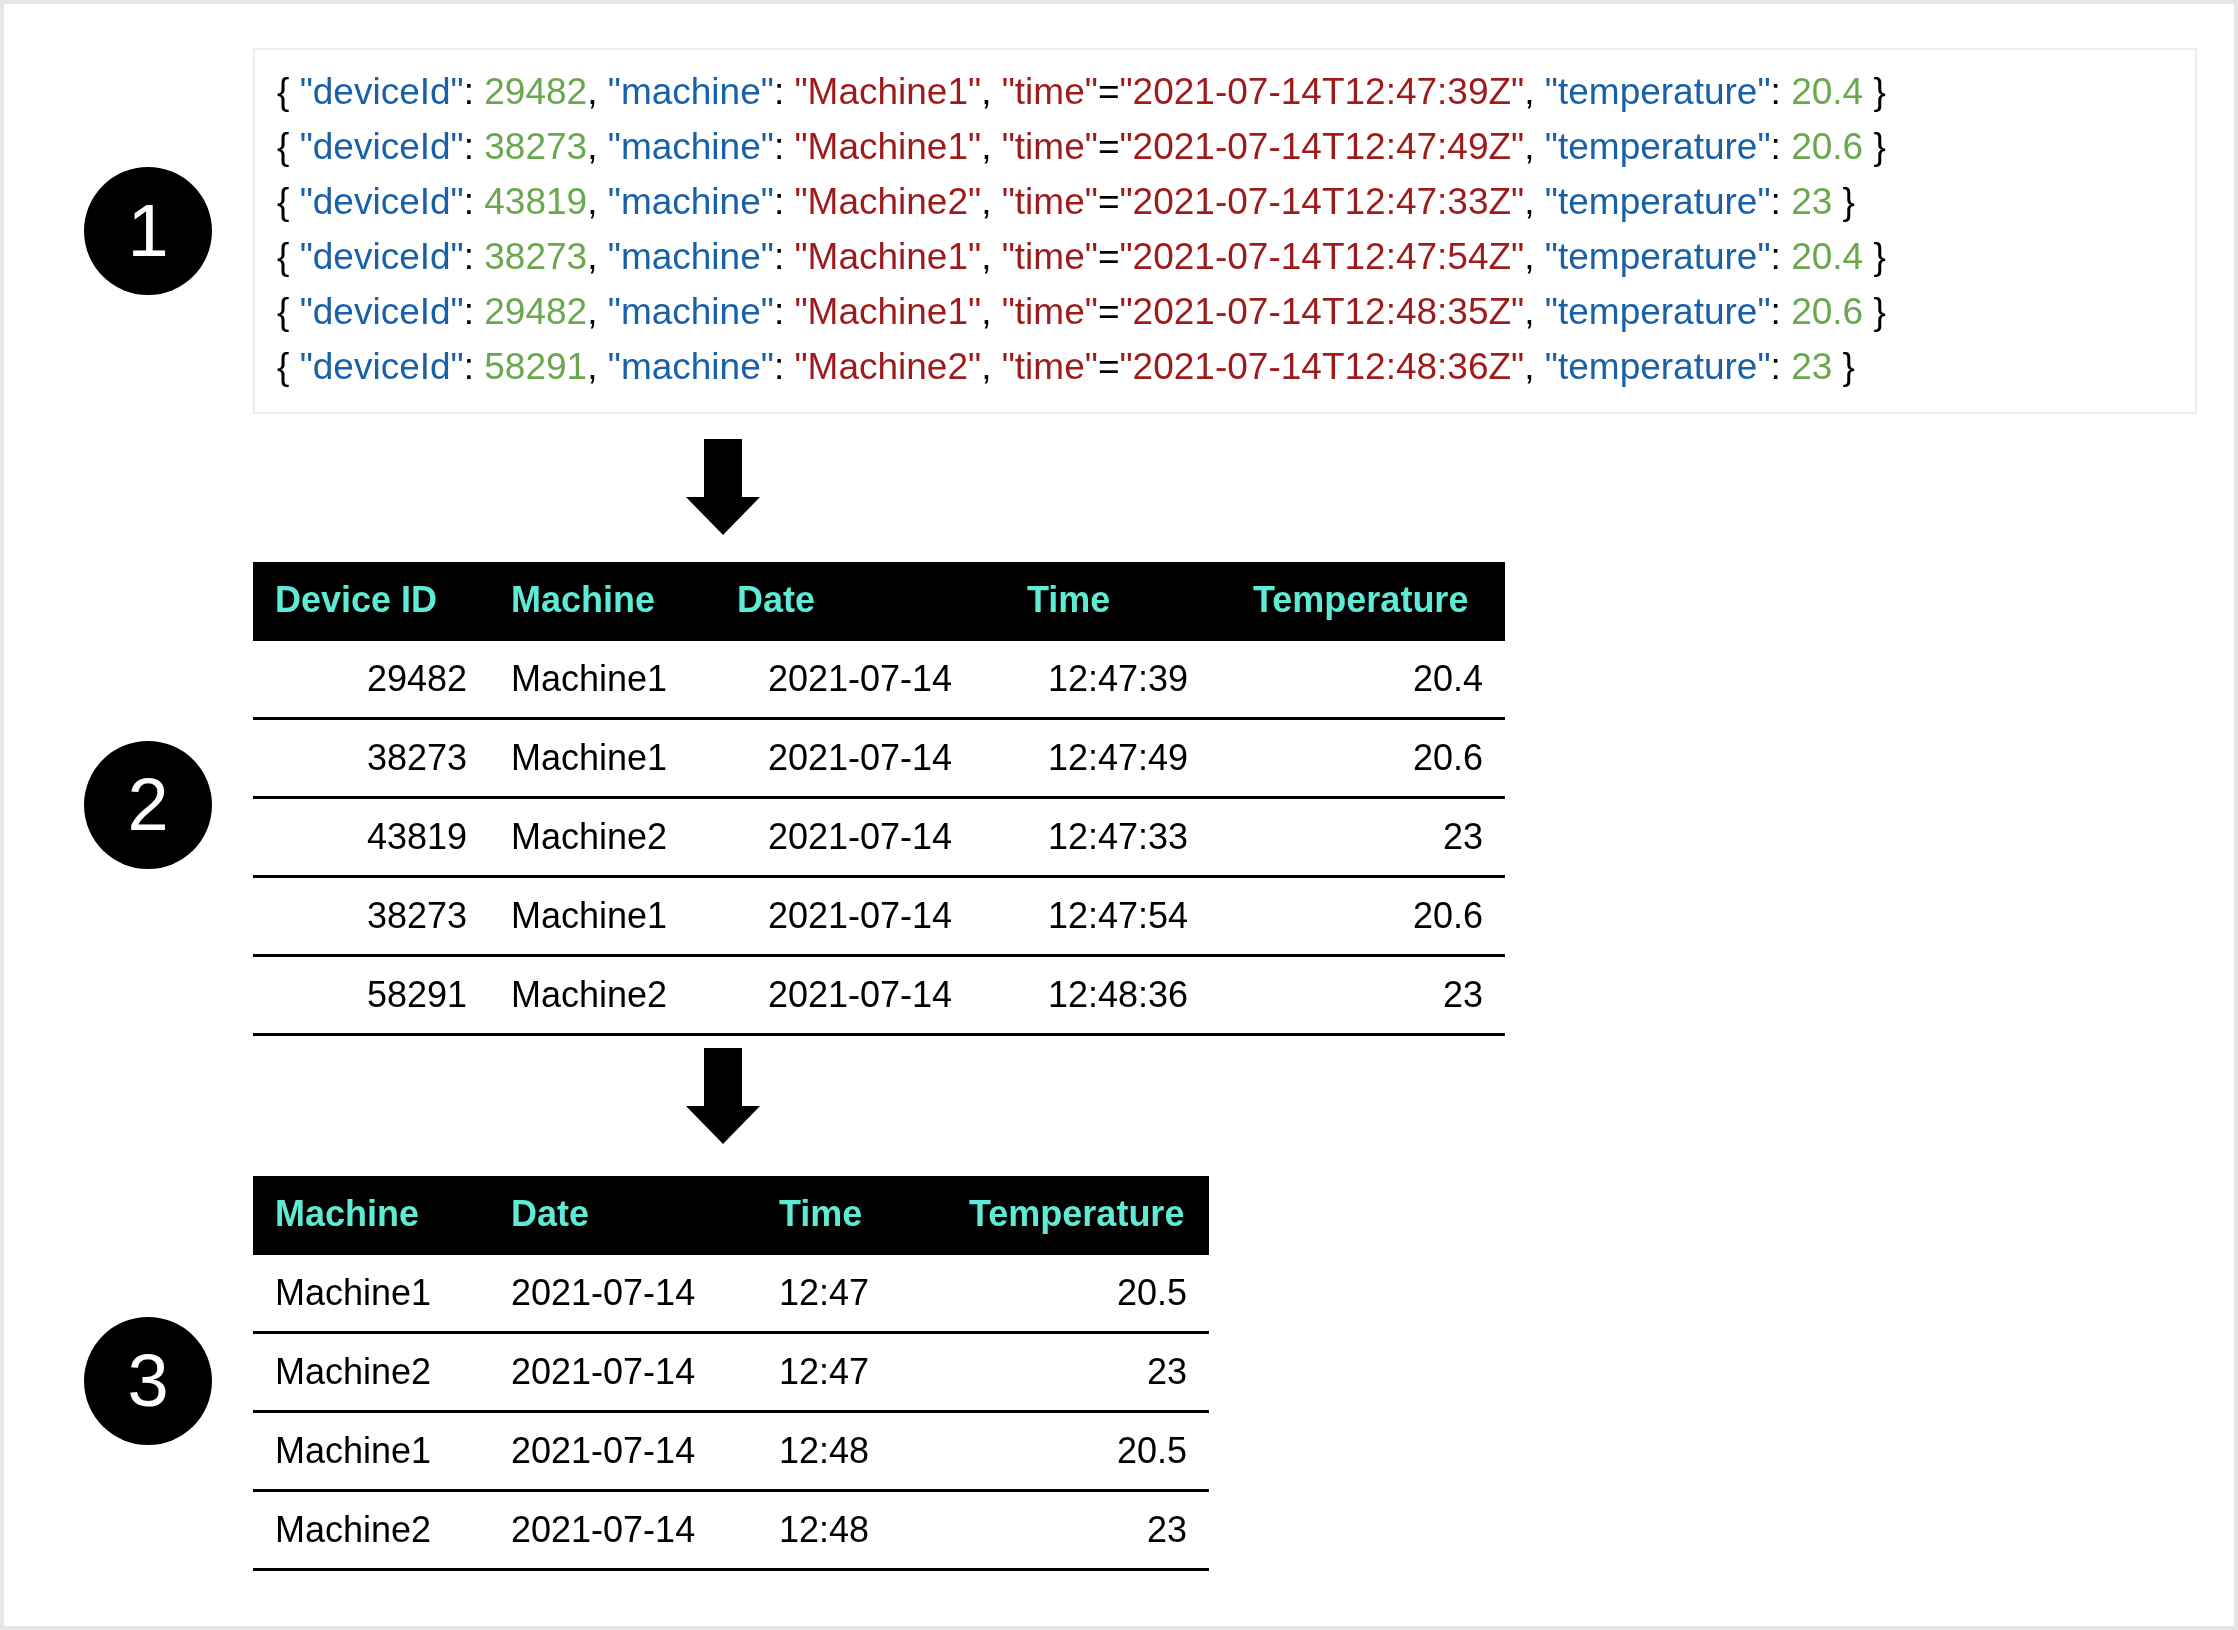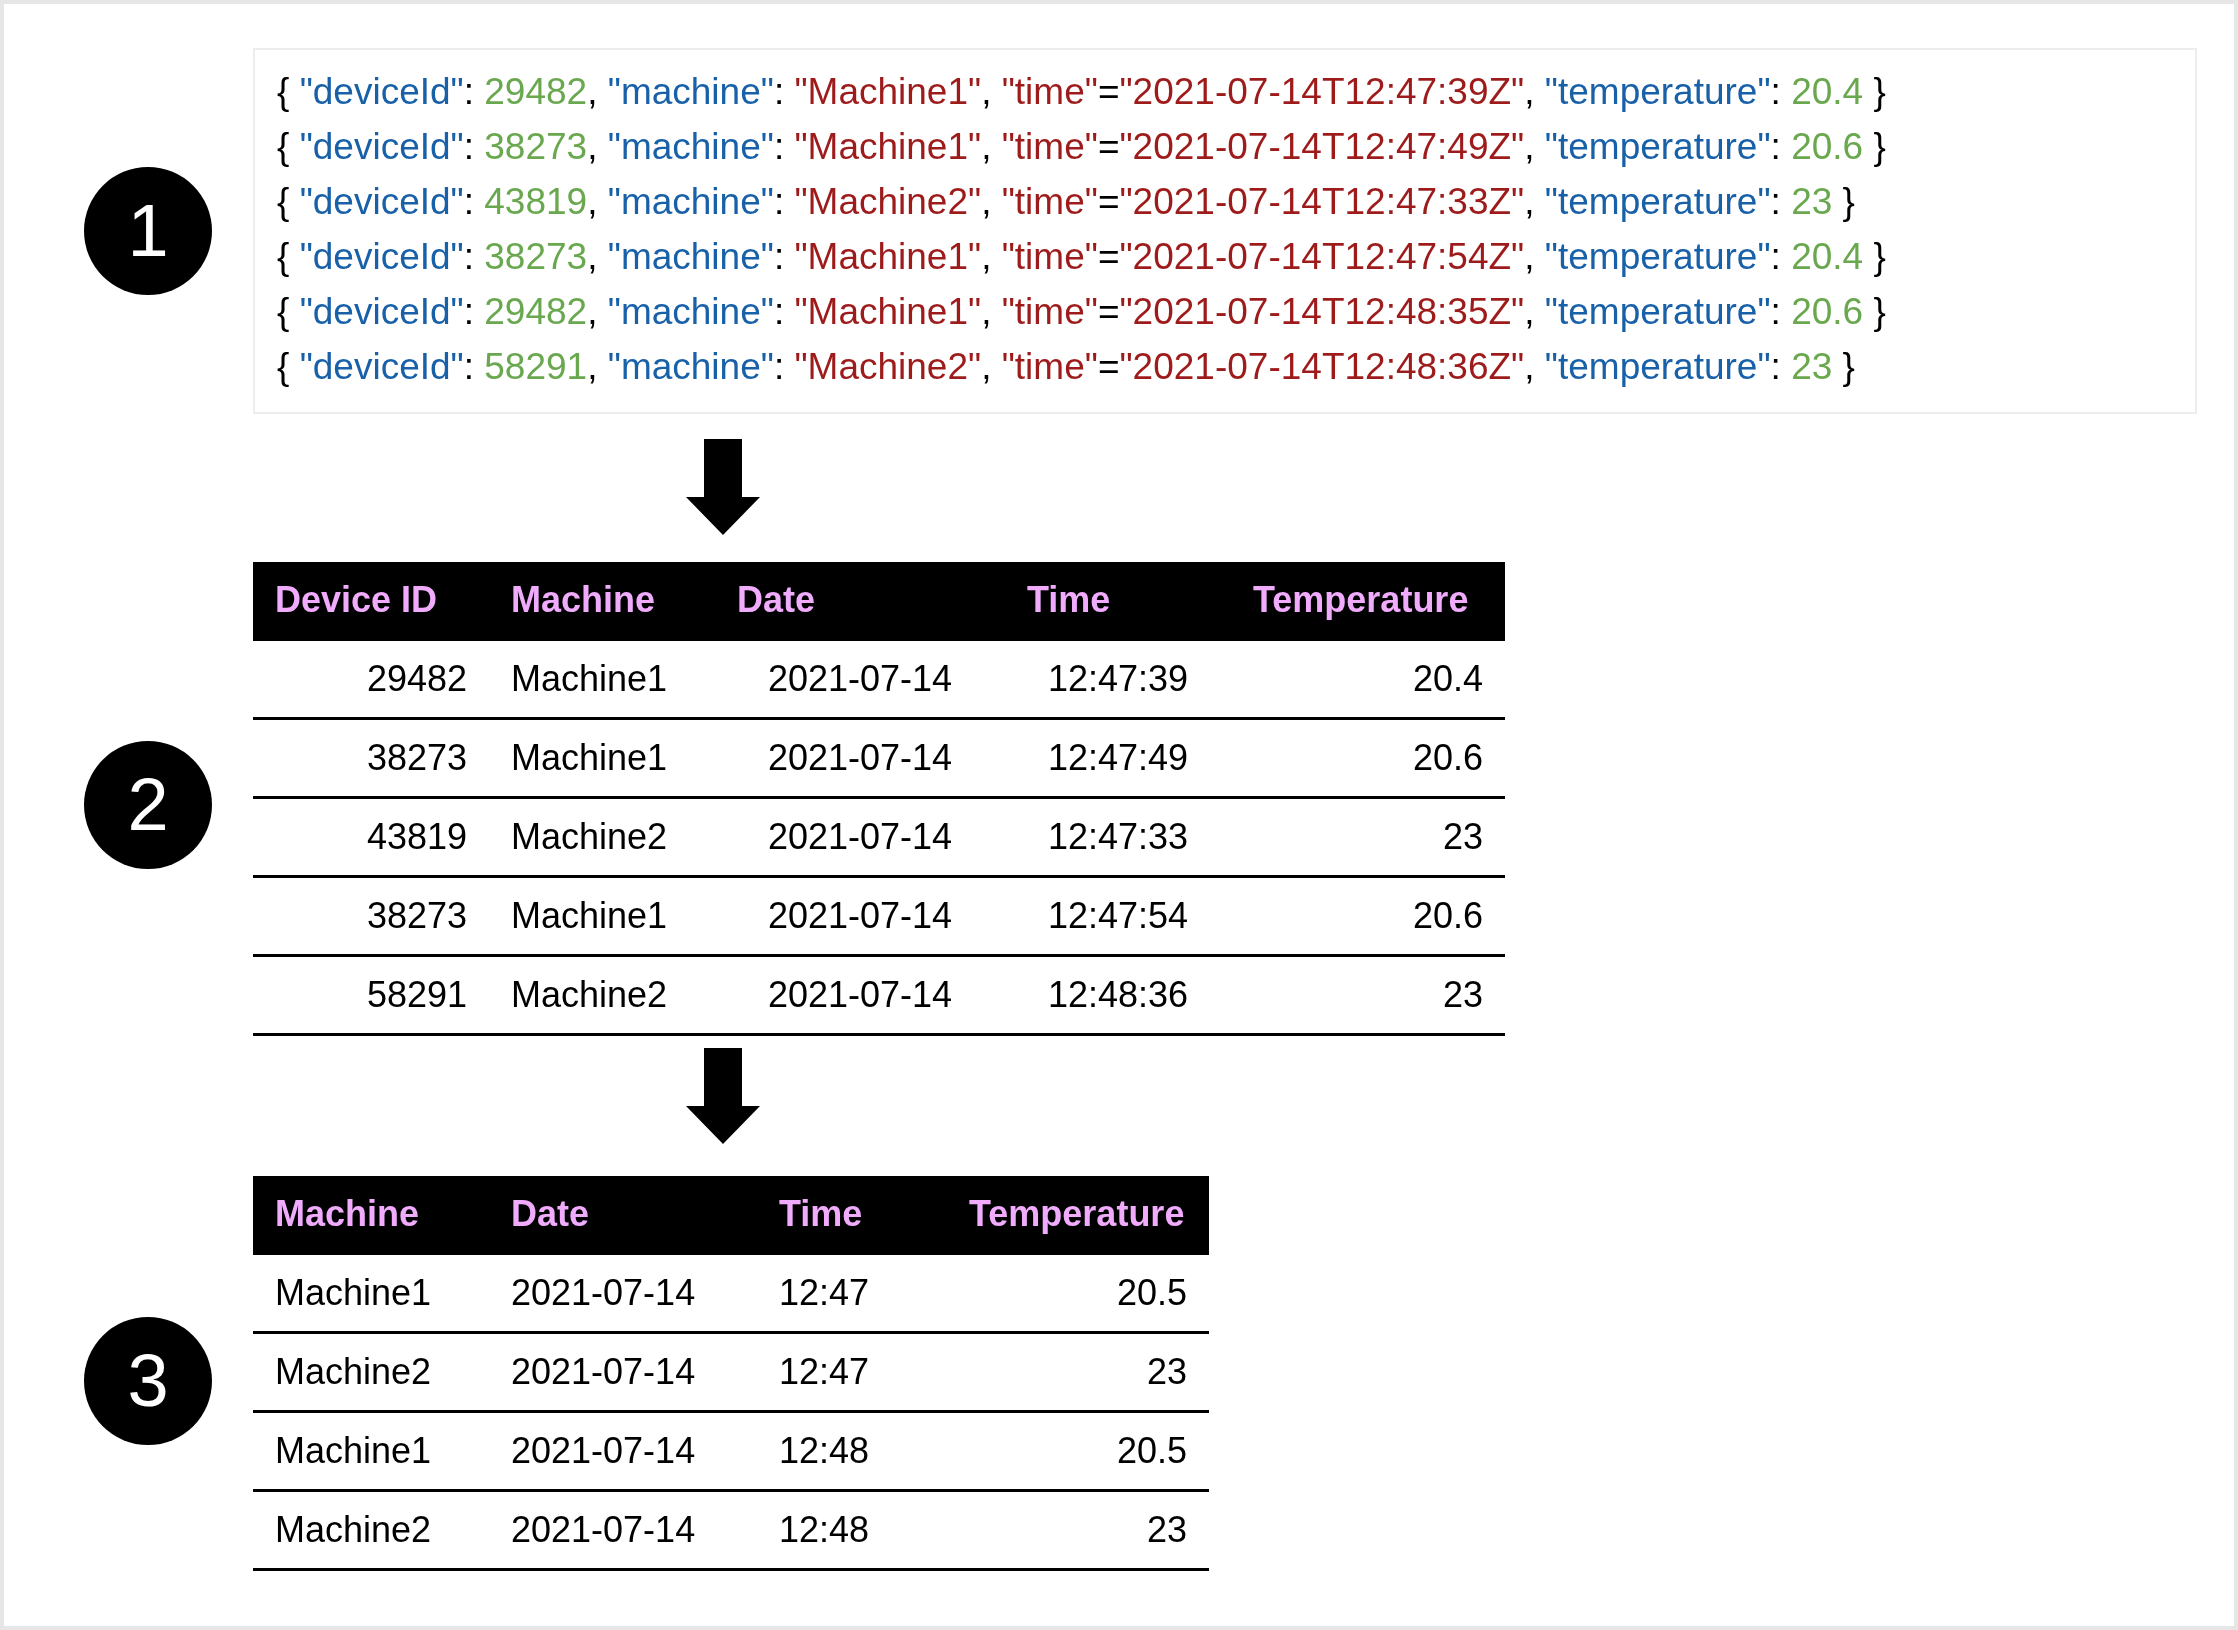"Device ID" .data-table thead th { color: #f0abfc -> #5eead4 }
